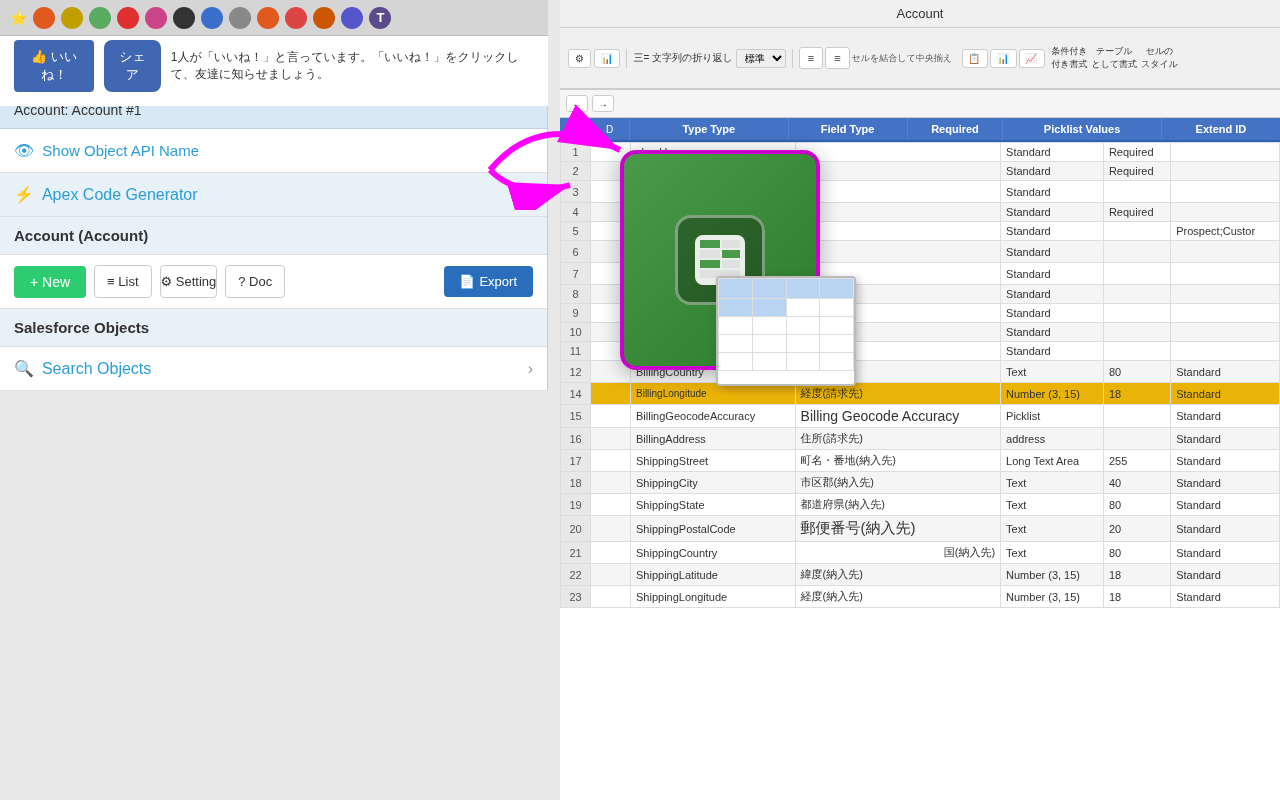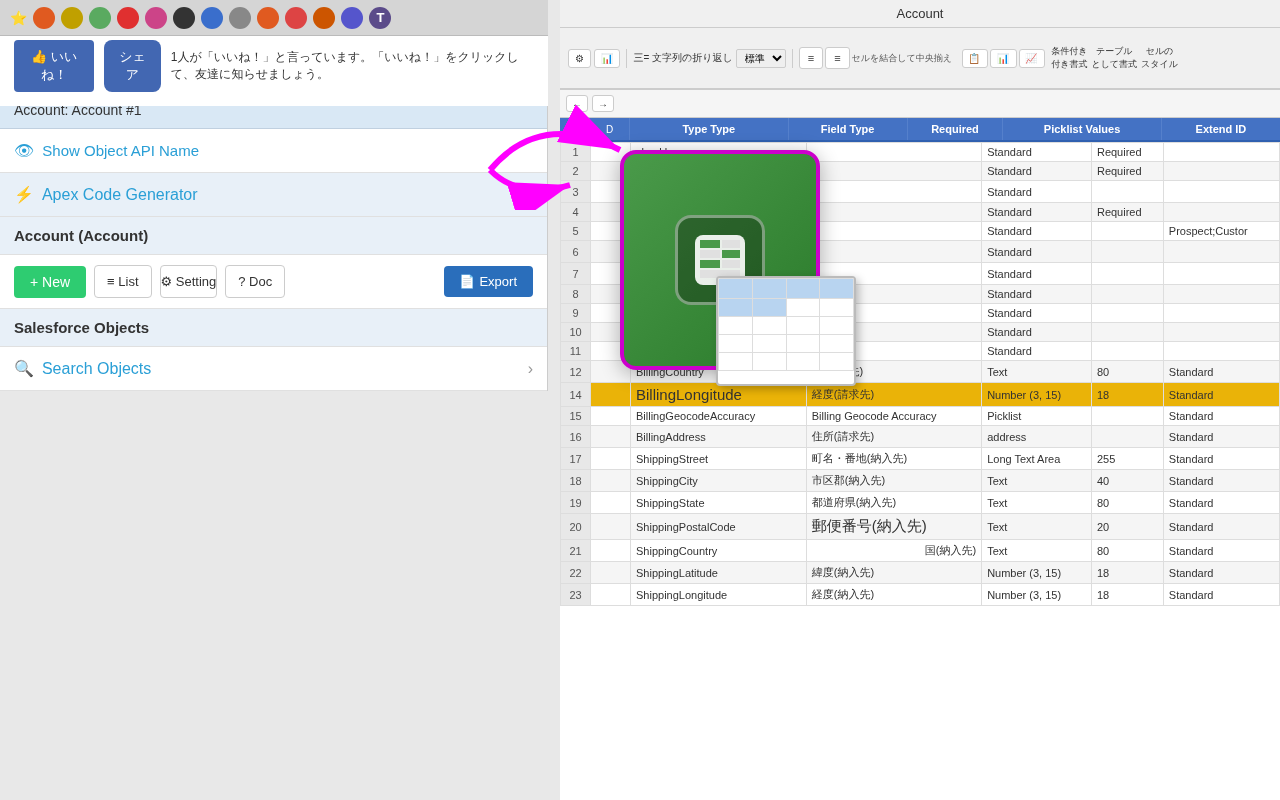"BillingLongitude" td { font-size: 15px -> 10px }
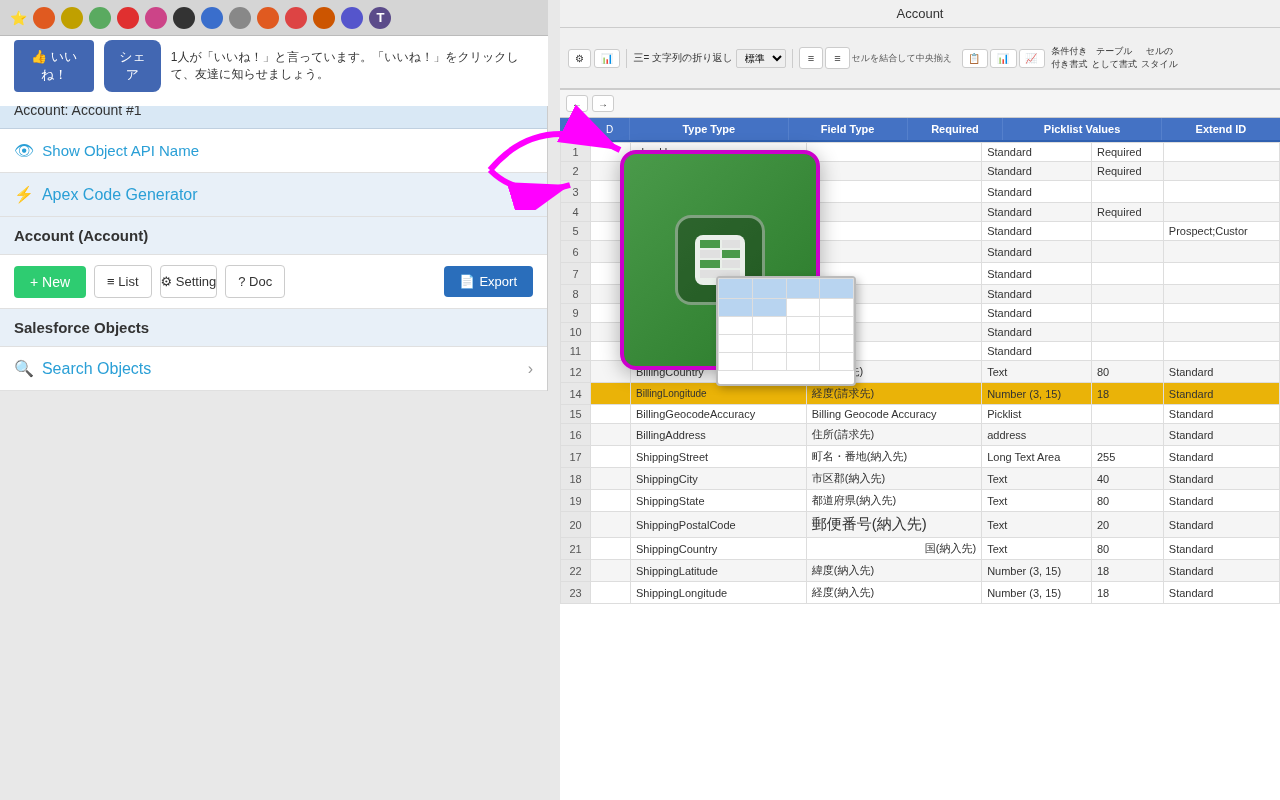"Billing Geocode Accuracy" td { font-size: 11px -> 14px }
